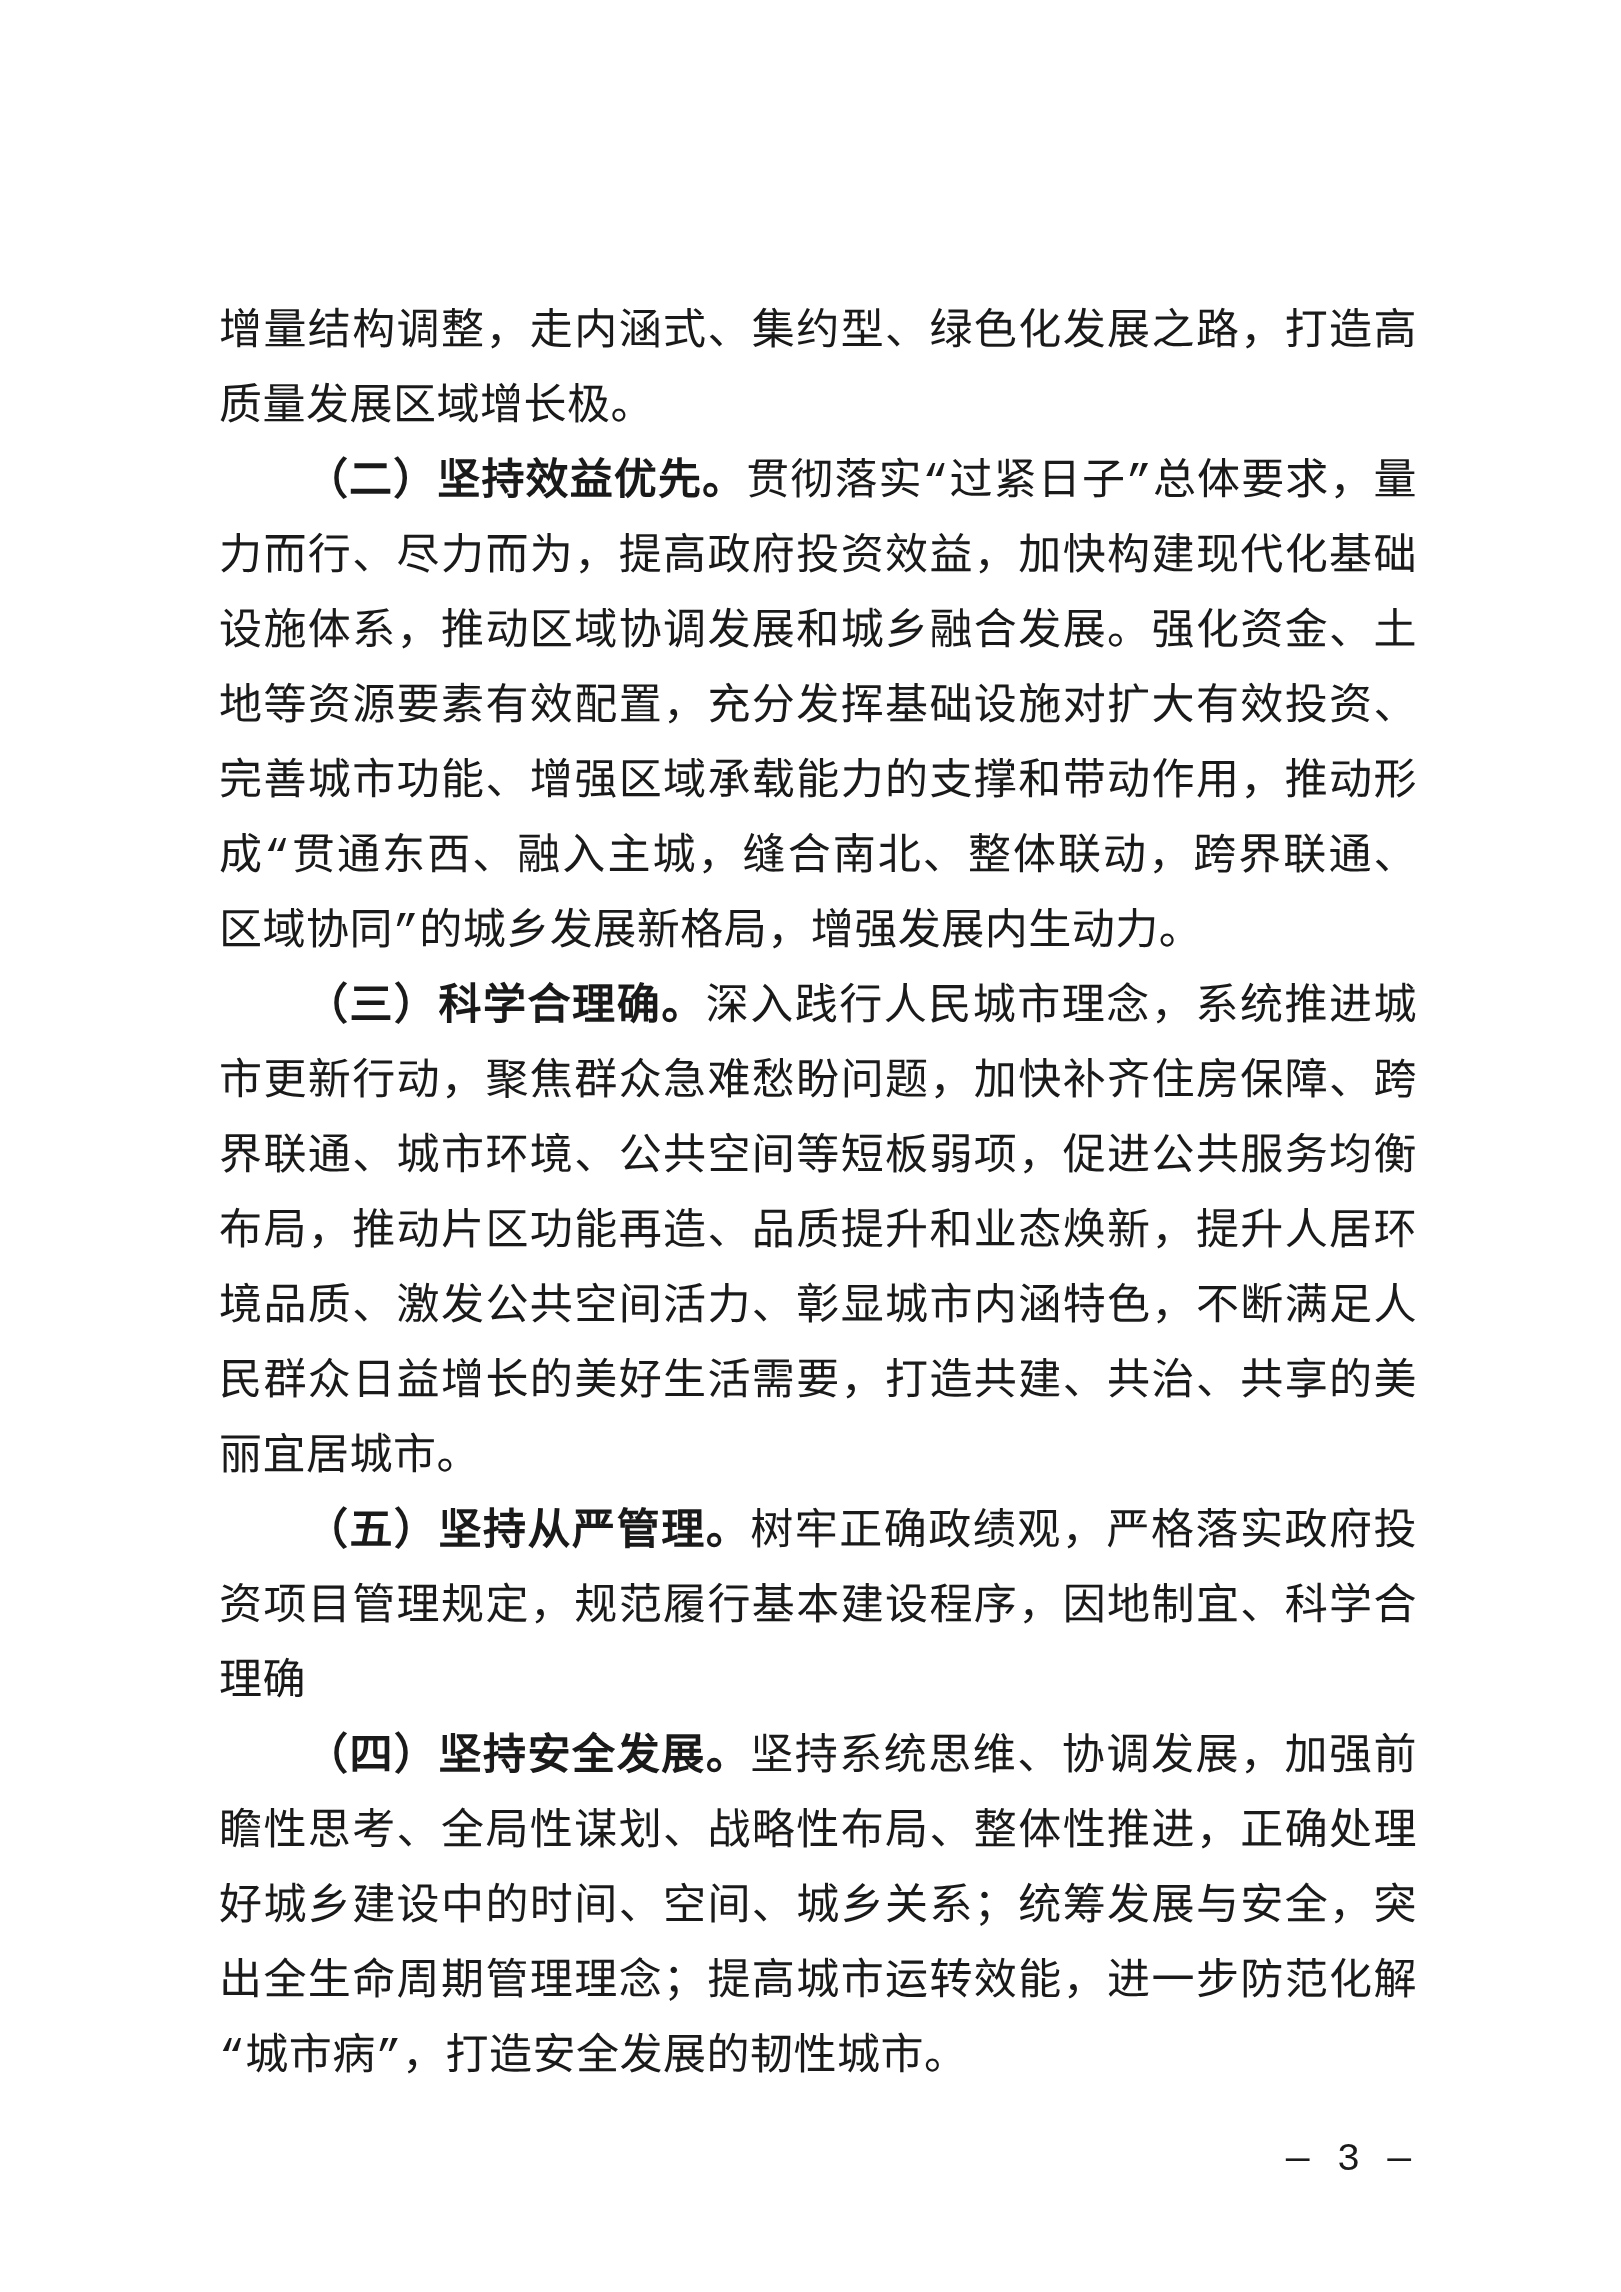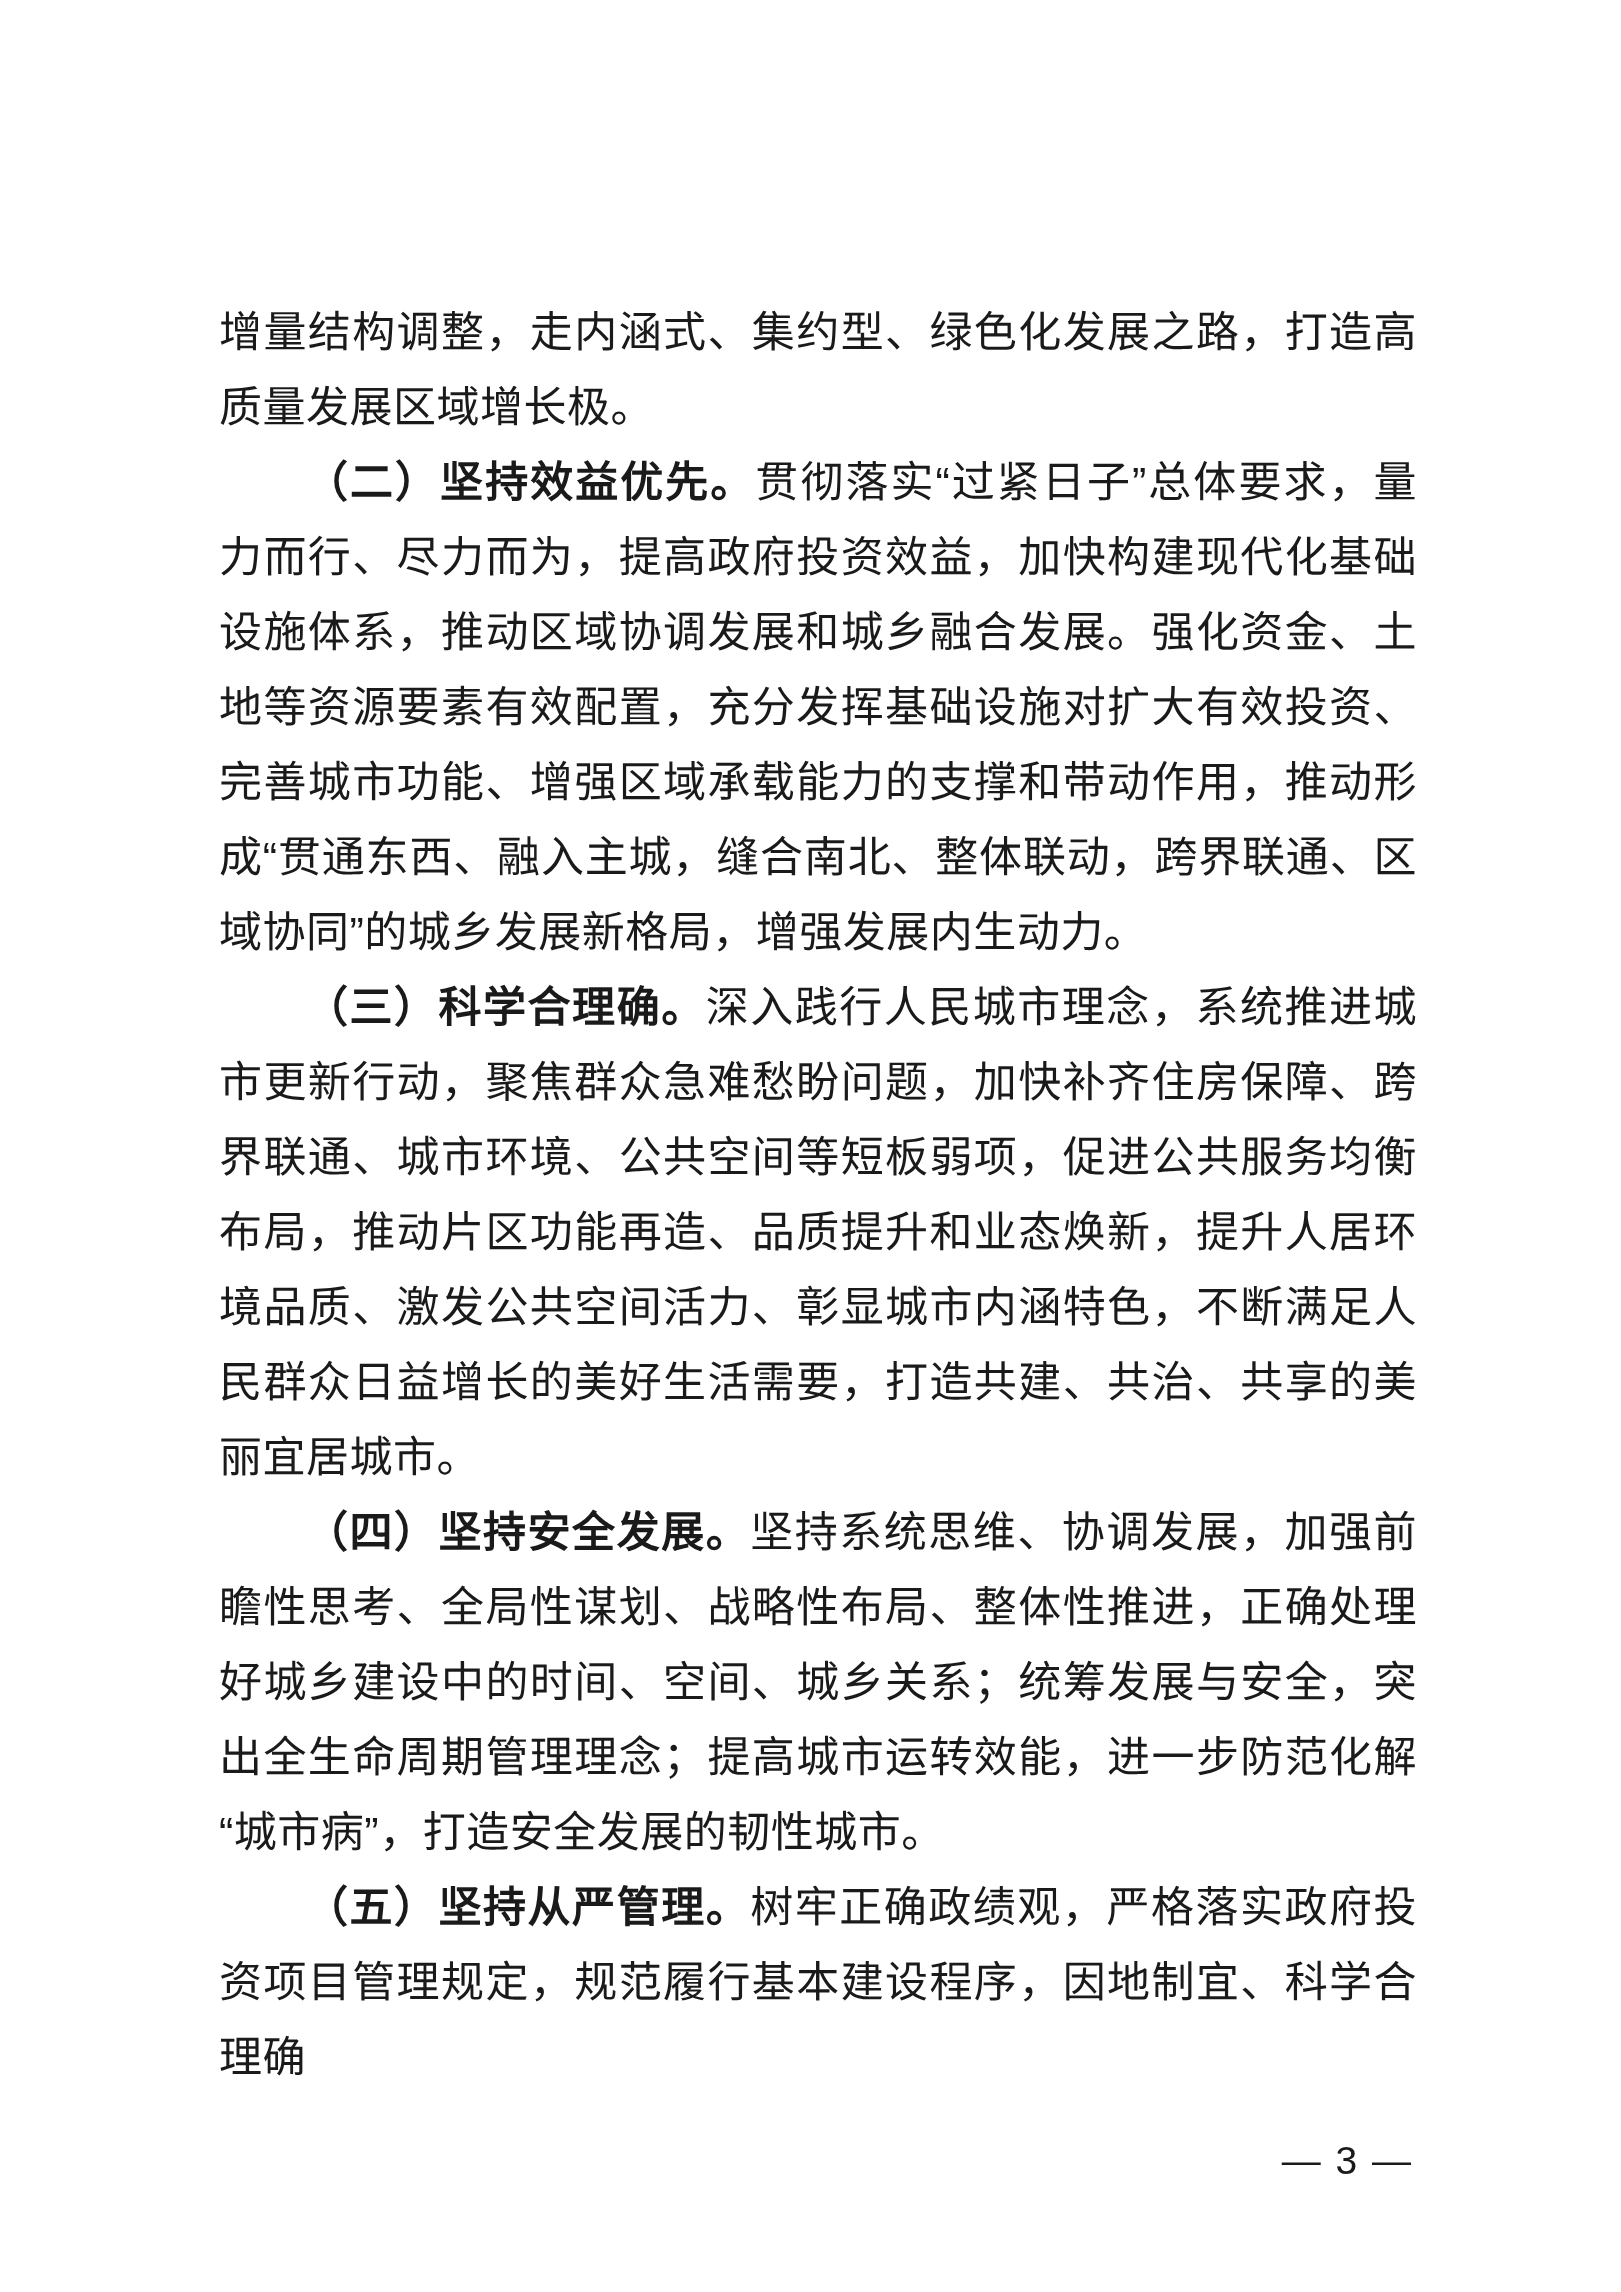"增量结构调整，走内涵式、集约型、绿色化发展之路，打造高质量发展区域增长极。" .page { font-family: Liberation Sans, sans-serif -> Liberation Mono, monospace }
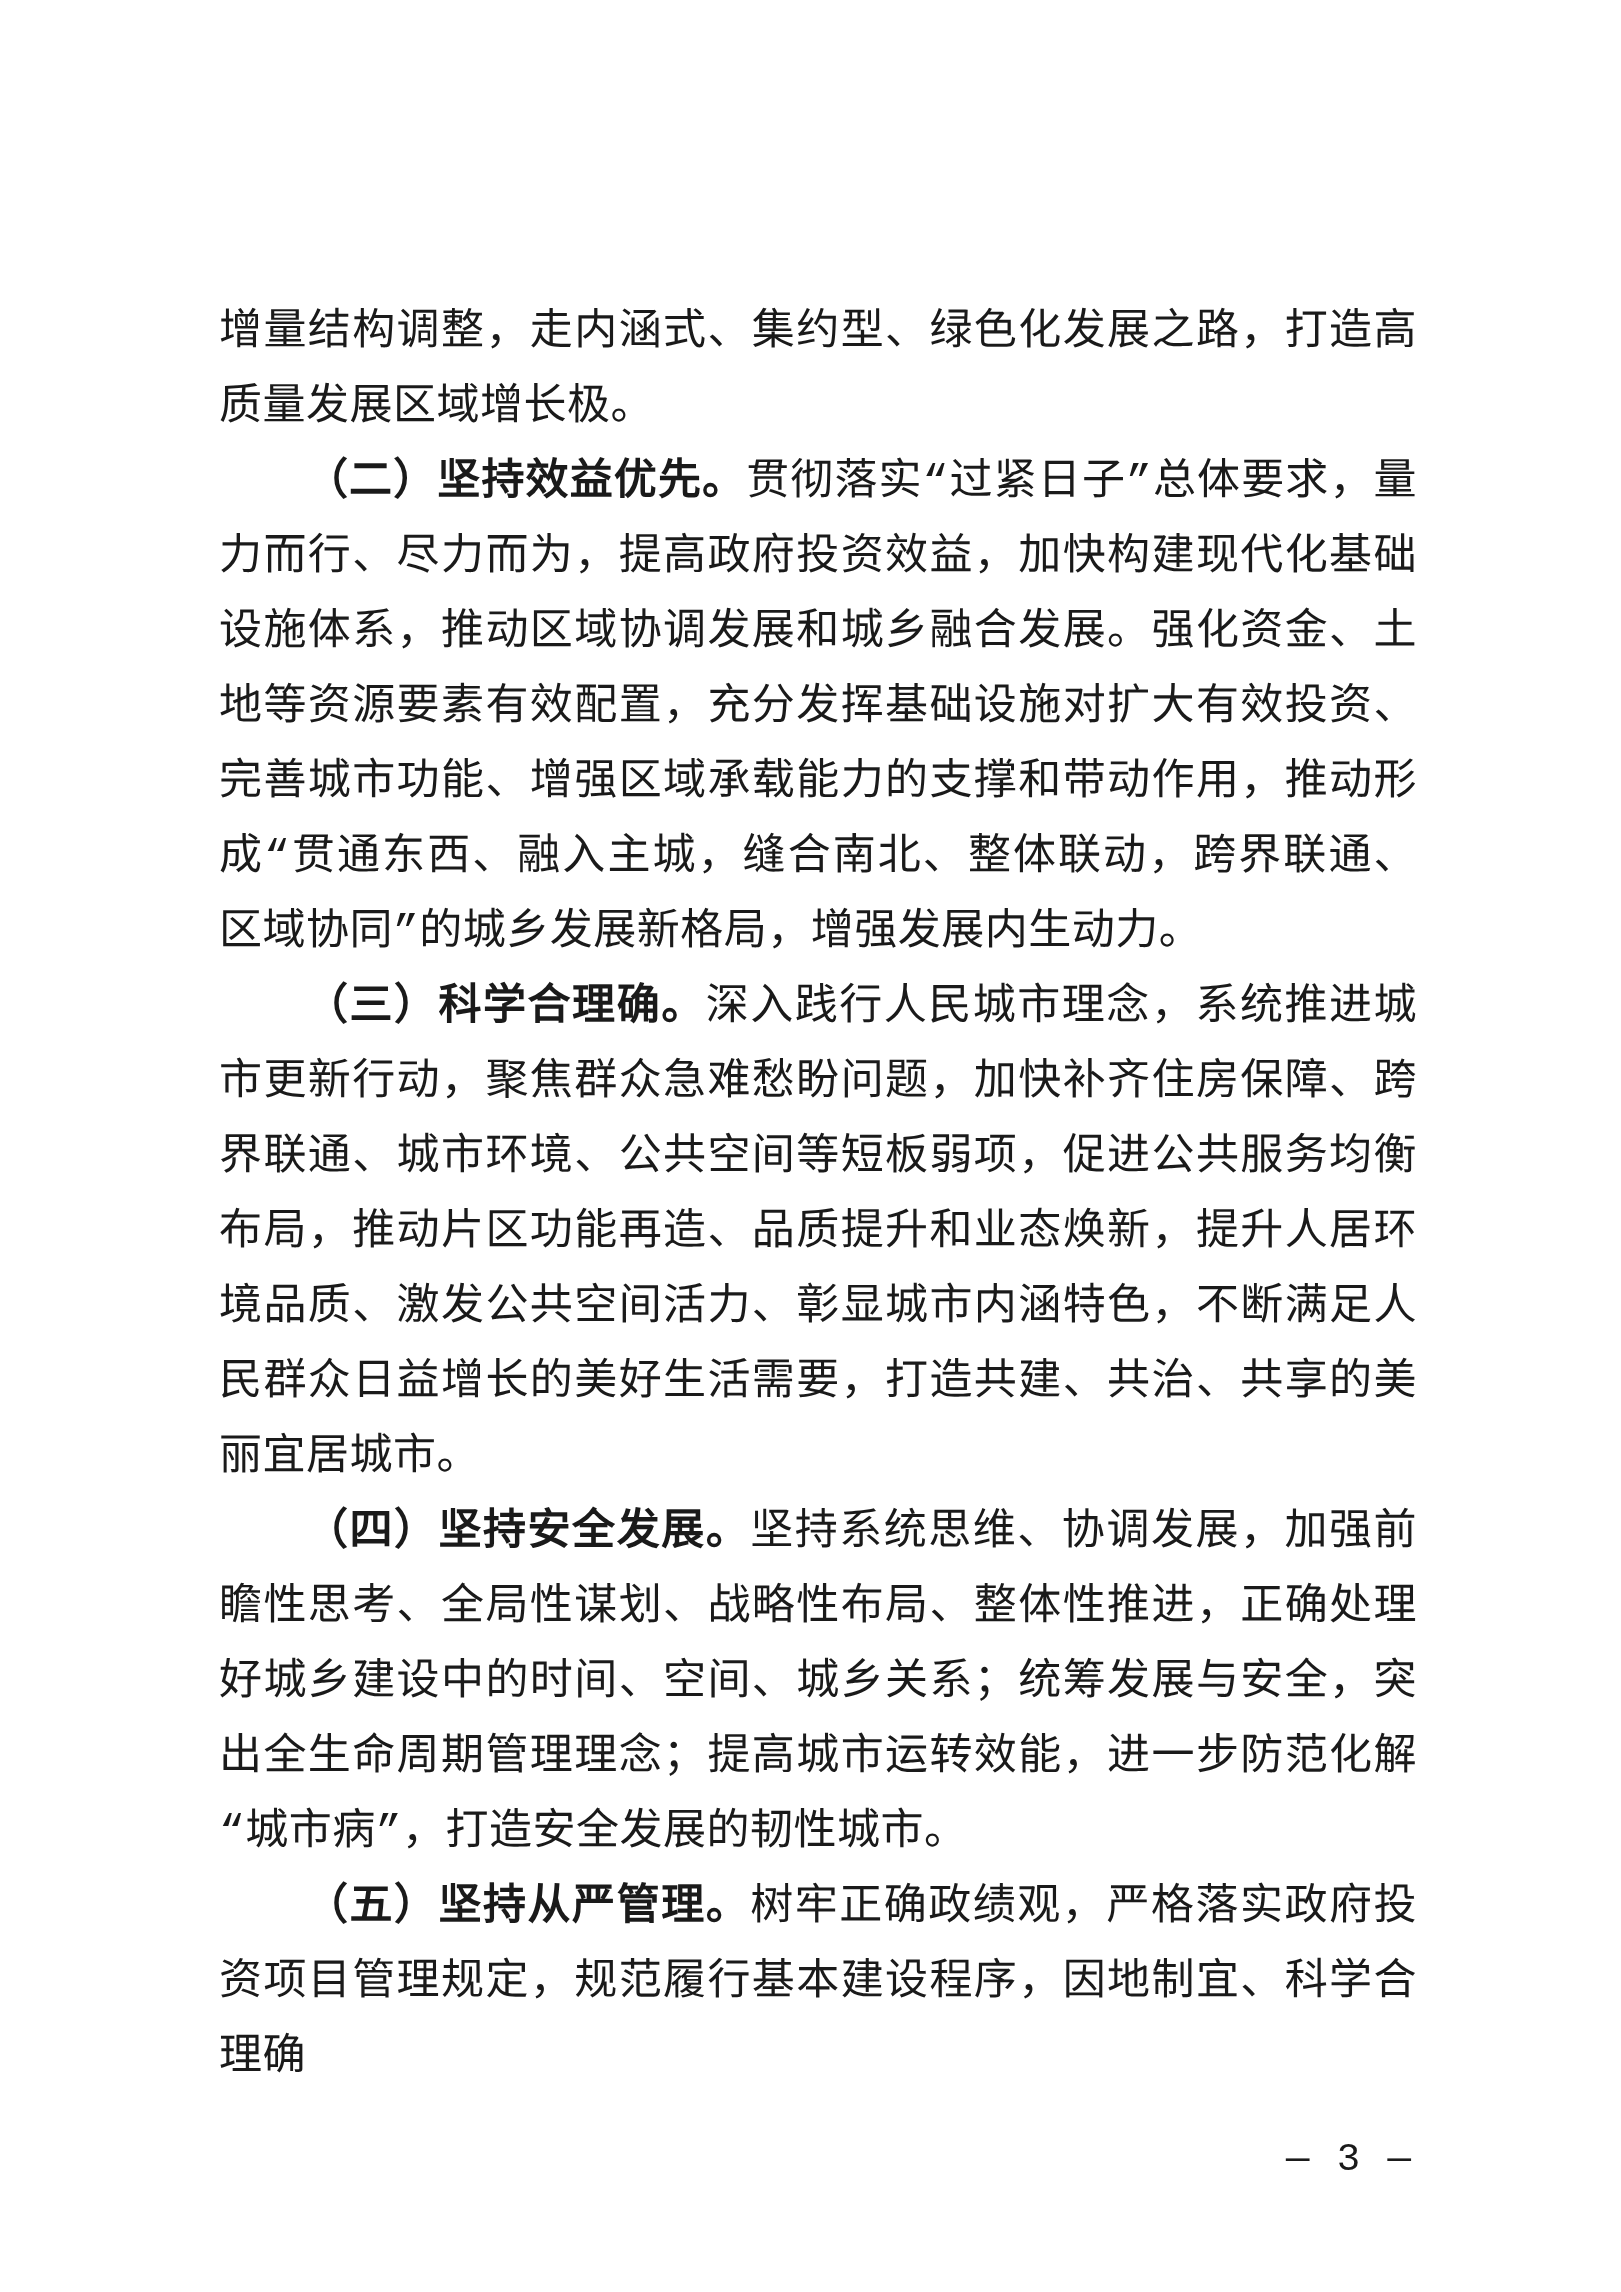"（四）坚持安全发展。坚持系统思维、协调发展，加强前瞻性思考、全局性谋划、战略性布" p.para { order: before "（五）坚持从严管理。树牢正确政绩观，严格落实政府投资项目管理规定，规范履行基本建" -> after "（五）坚持从严管理。树牢正确政绩观，严格落实政府投资项目管理规定，规范履行基本建" }
